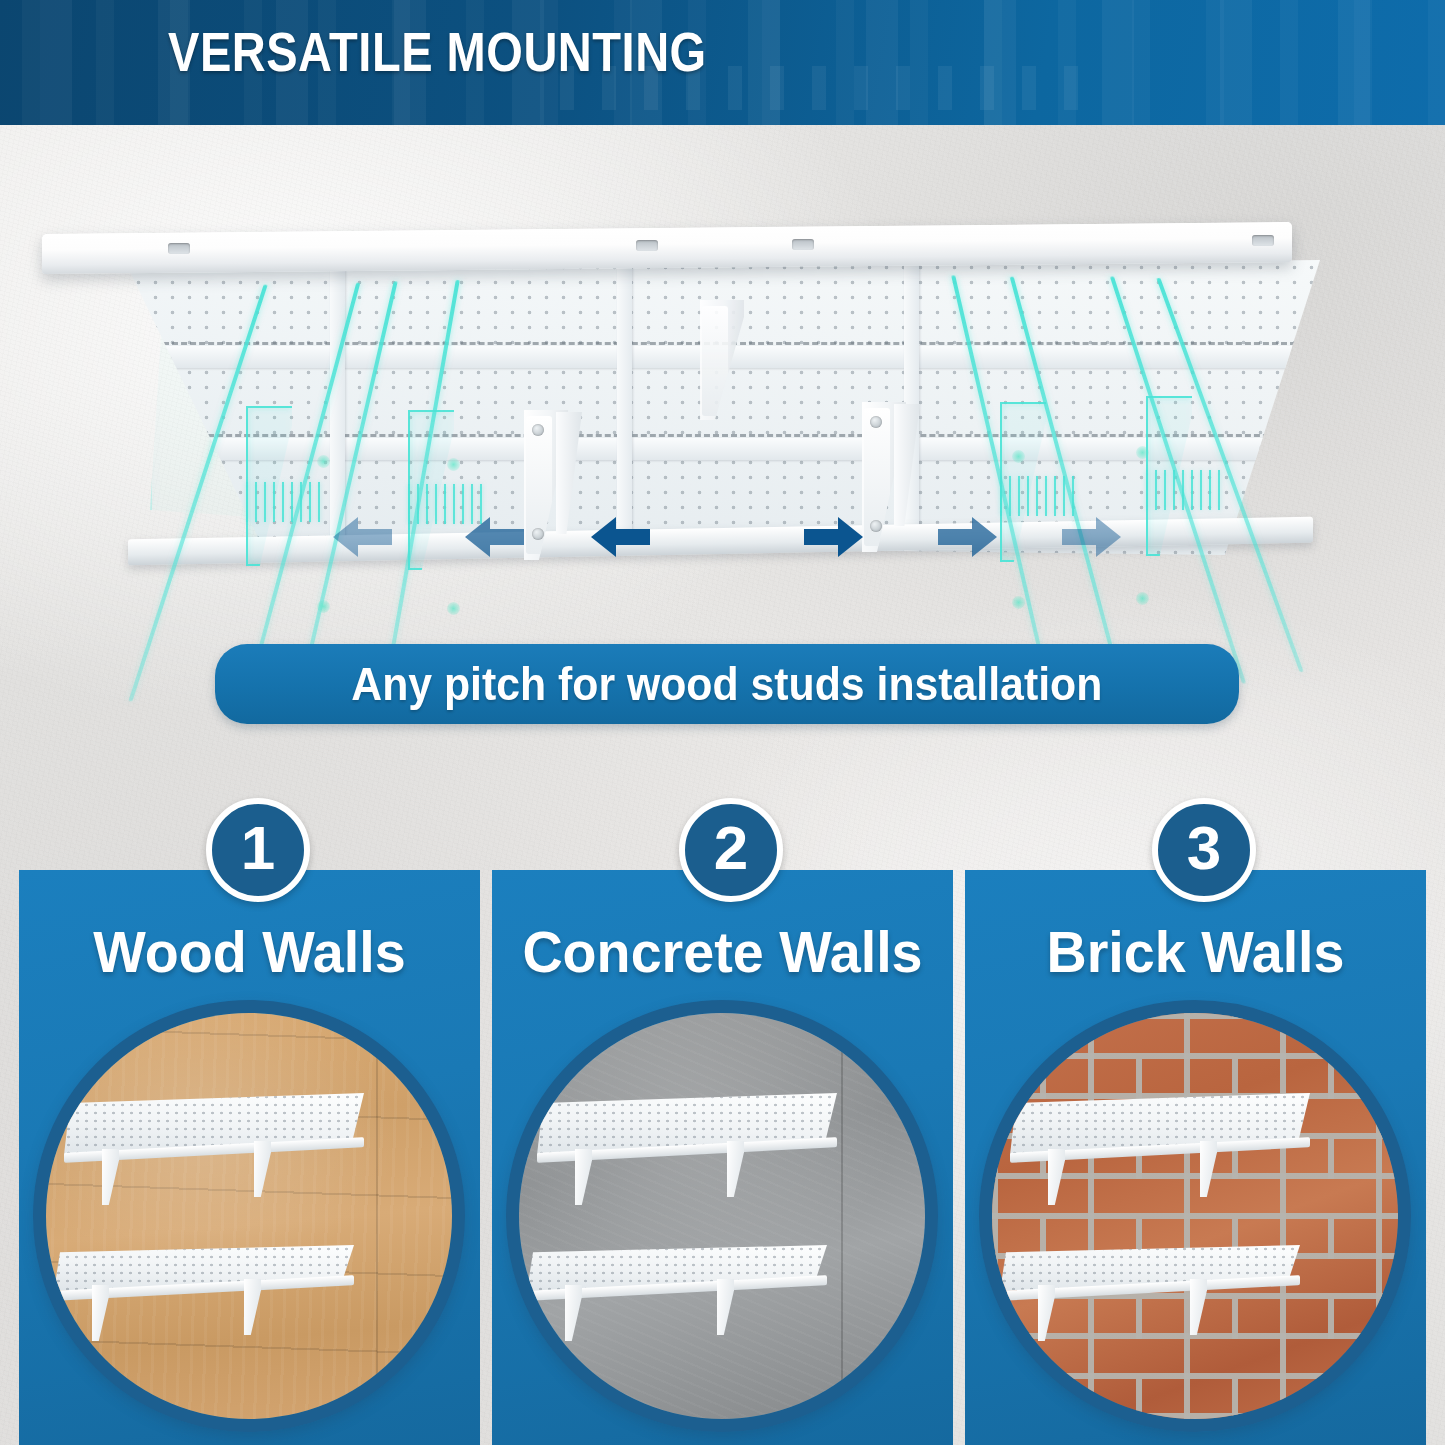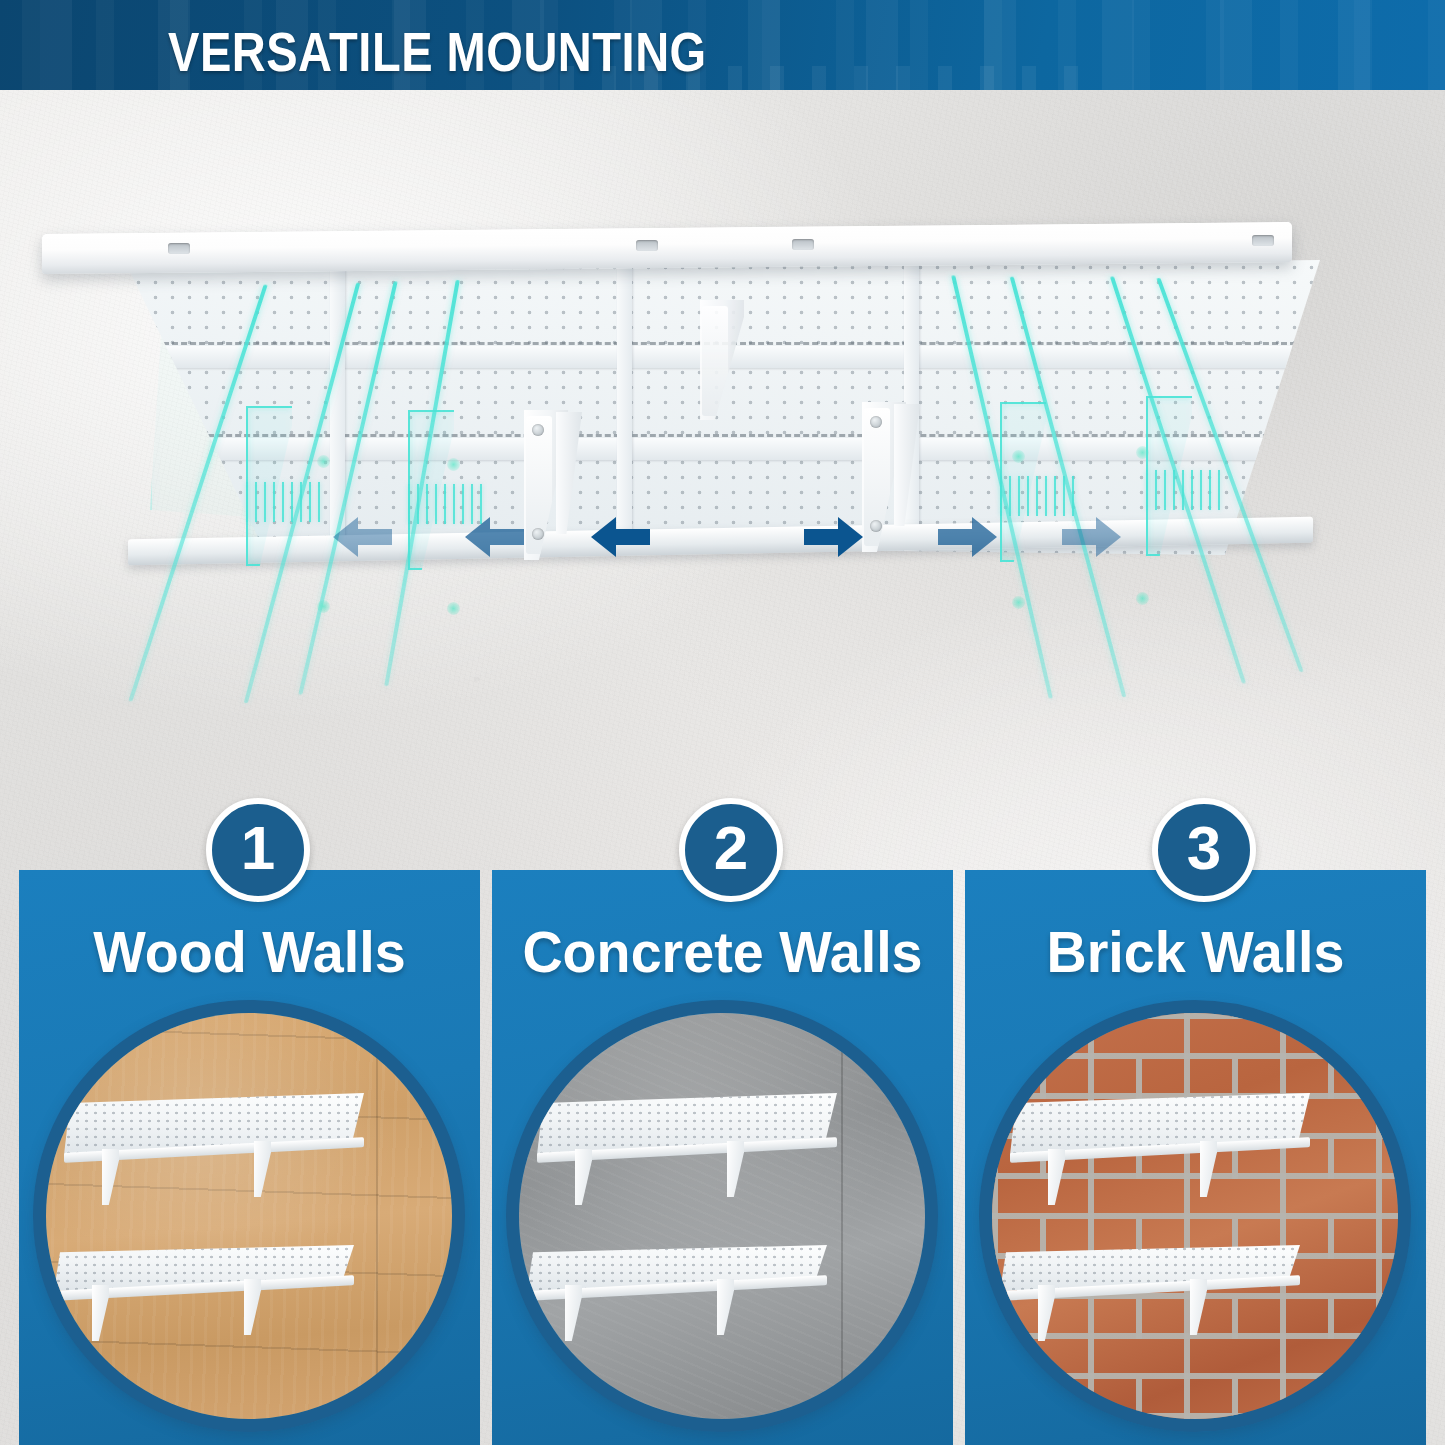"VERSATILE MOUNTING" .header { height: 90px -> 125px }
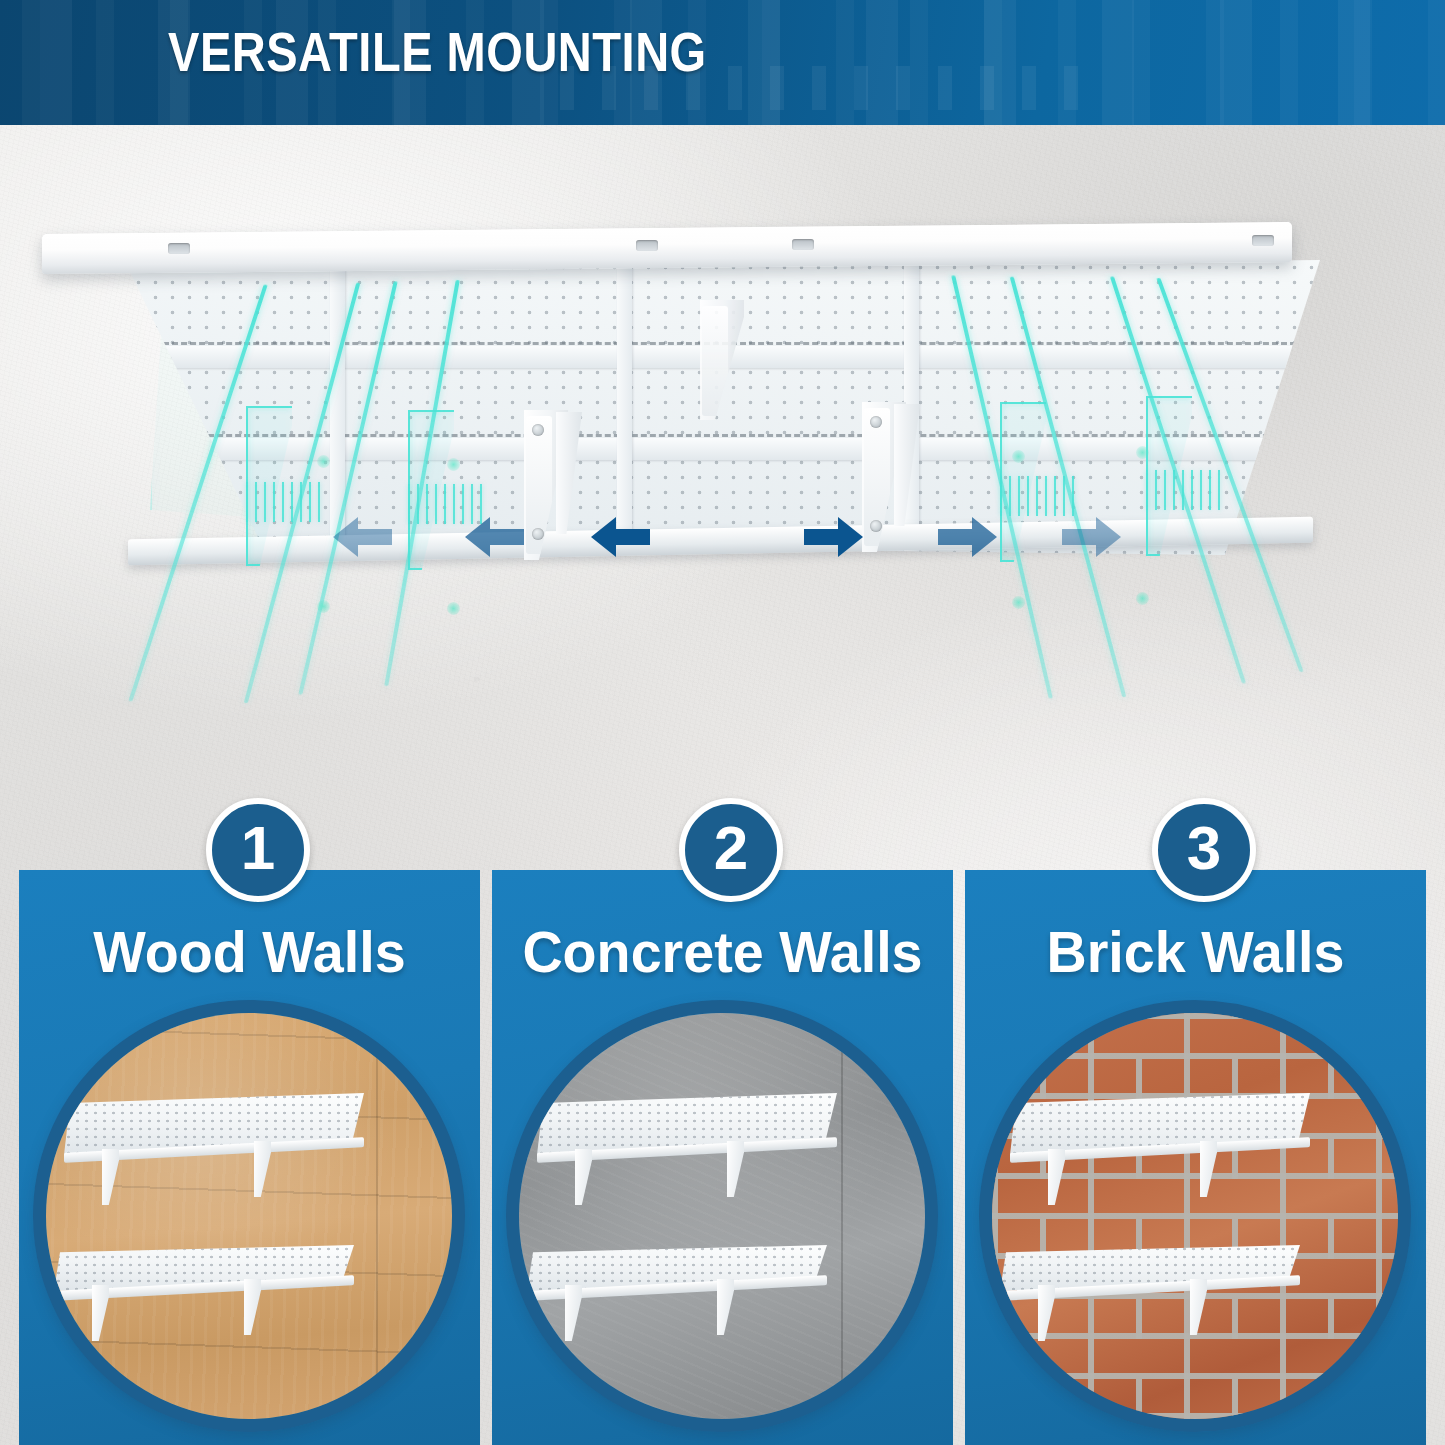"Any pitch for wood studs" div.pill { html: none -> <div> <div>Any pitch for wood studs installation</div> </div> }
